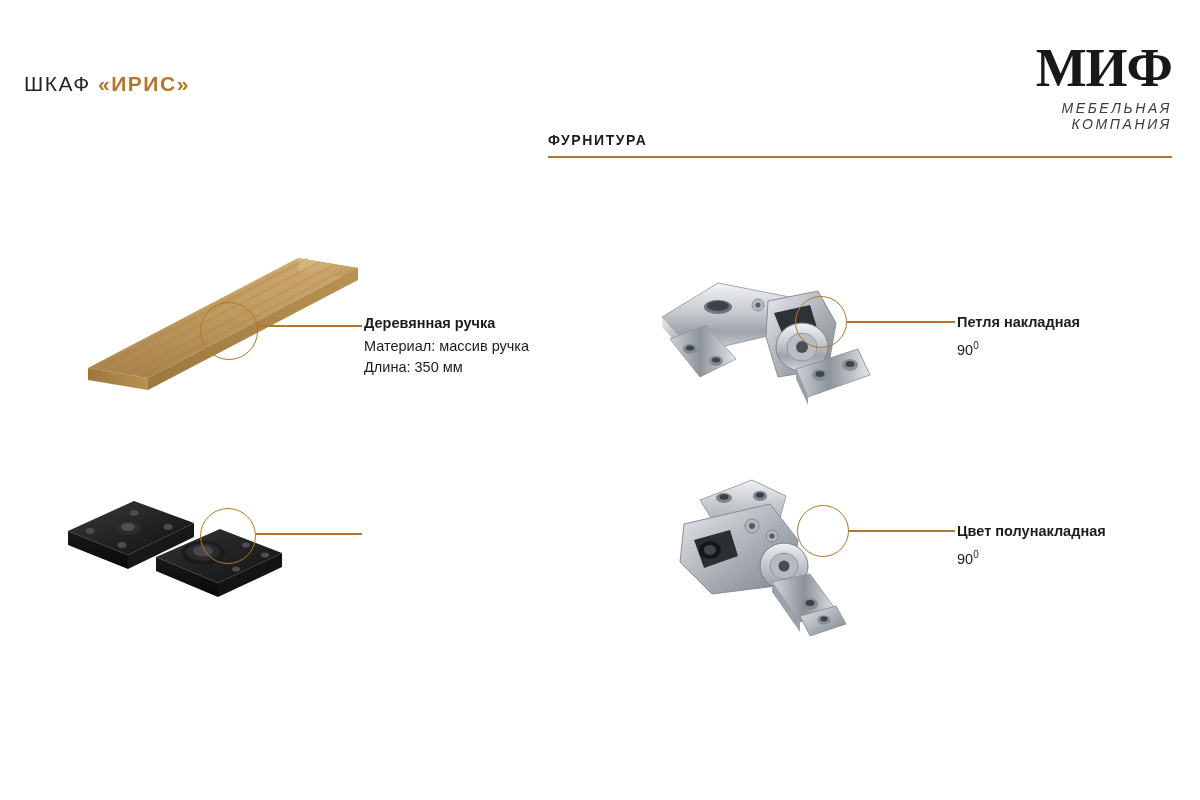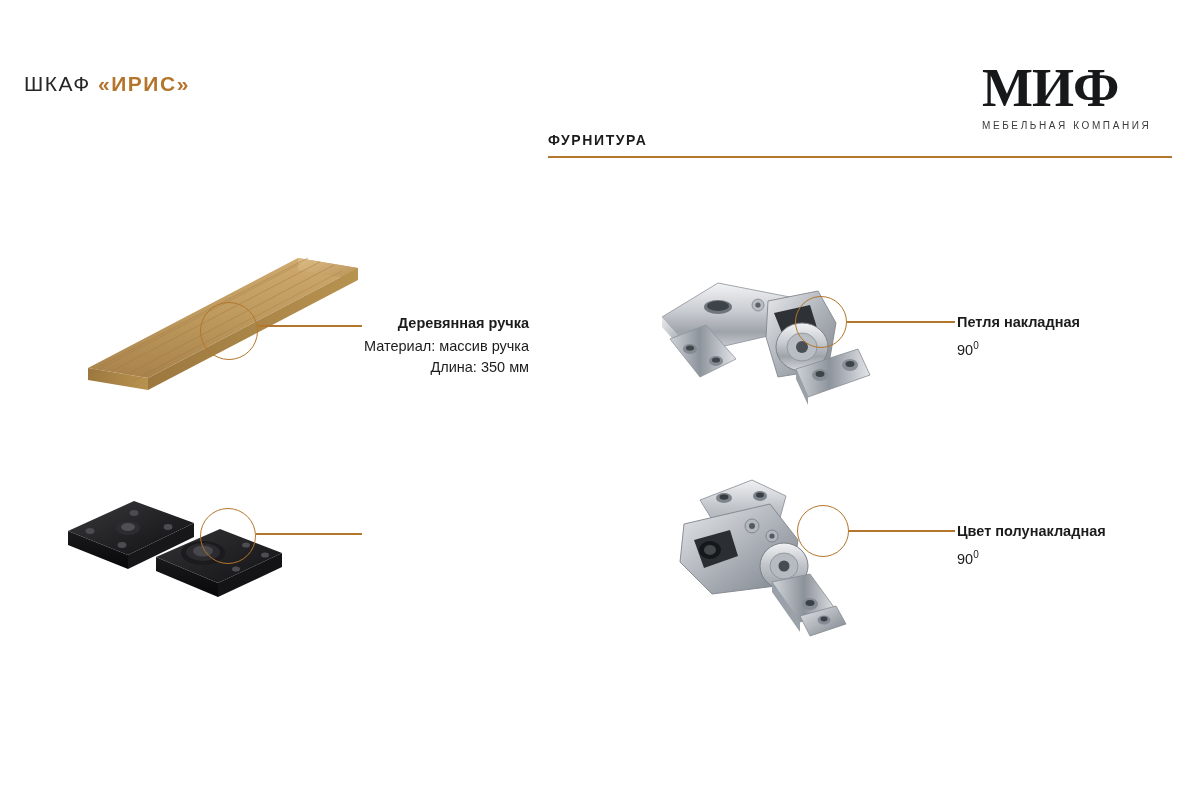"МИФ" .logo-block { text-align: left -> right; top: 60px -> 40px }
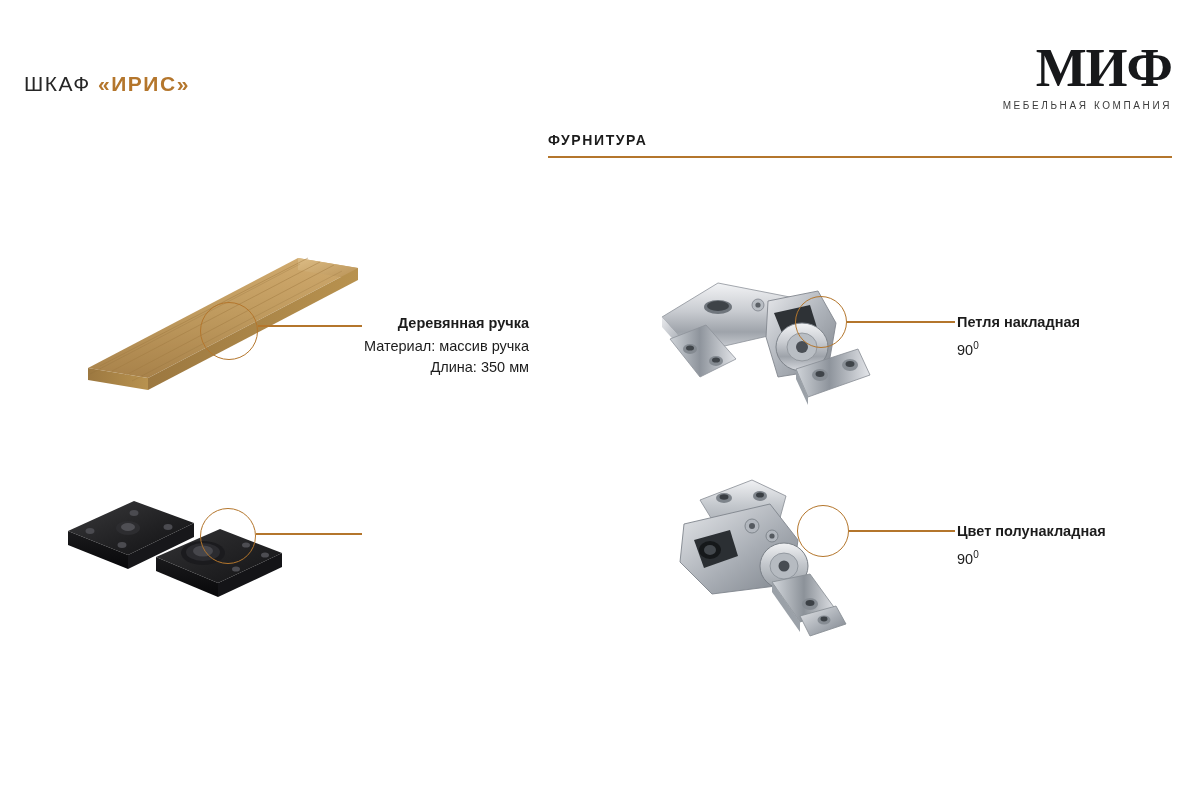"МЕБЕЛЬНАЯ КОМПАНИЯ" .logo-sub { font-size: 10px -> 14px; font-style: none -> italic }
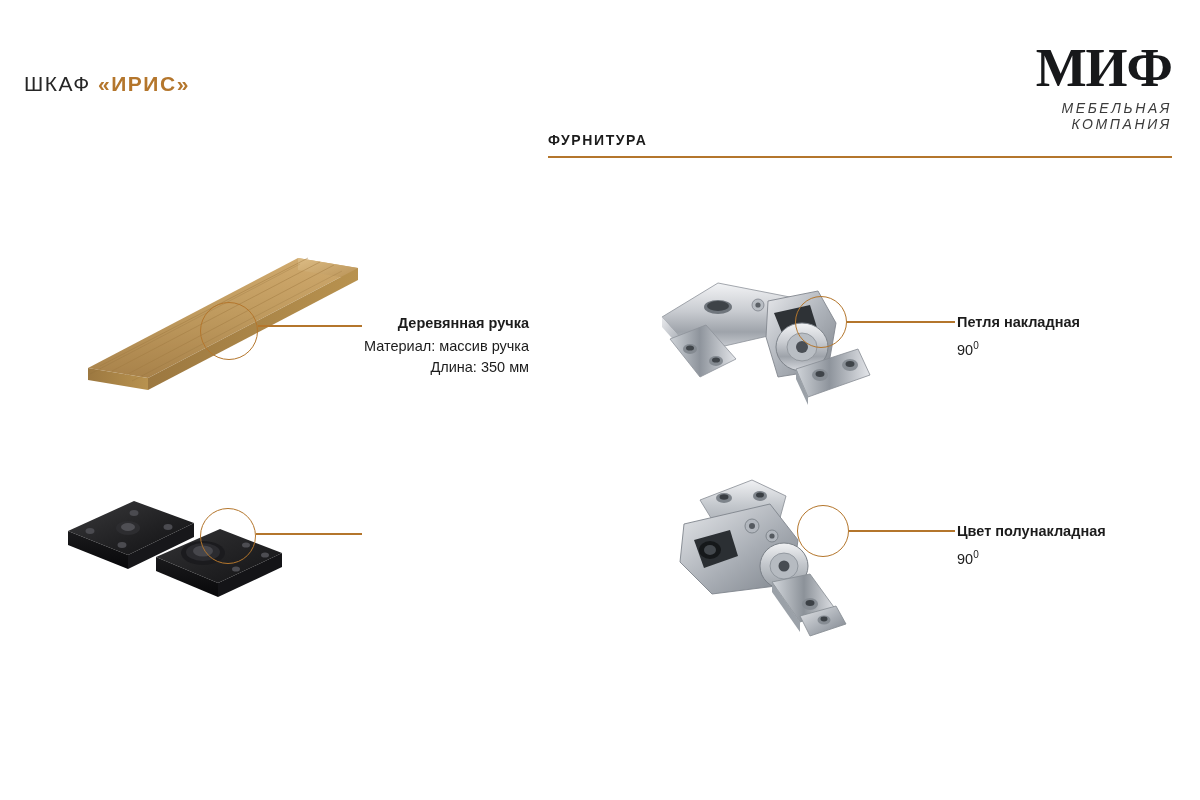"Деревянная ручка" div.item-text { text-align: right -> none }
